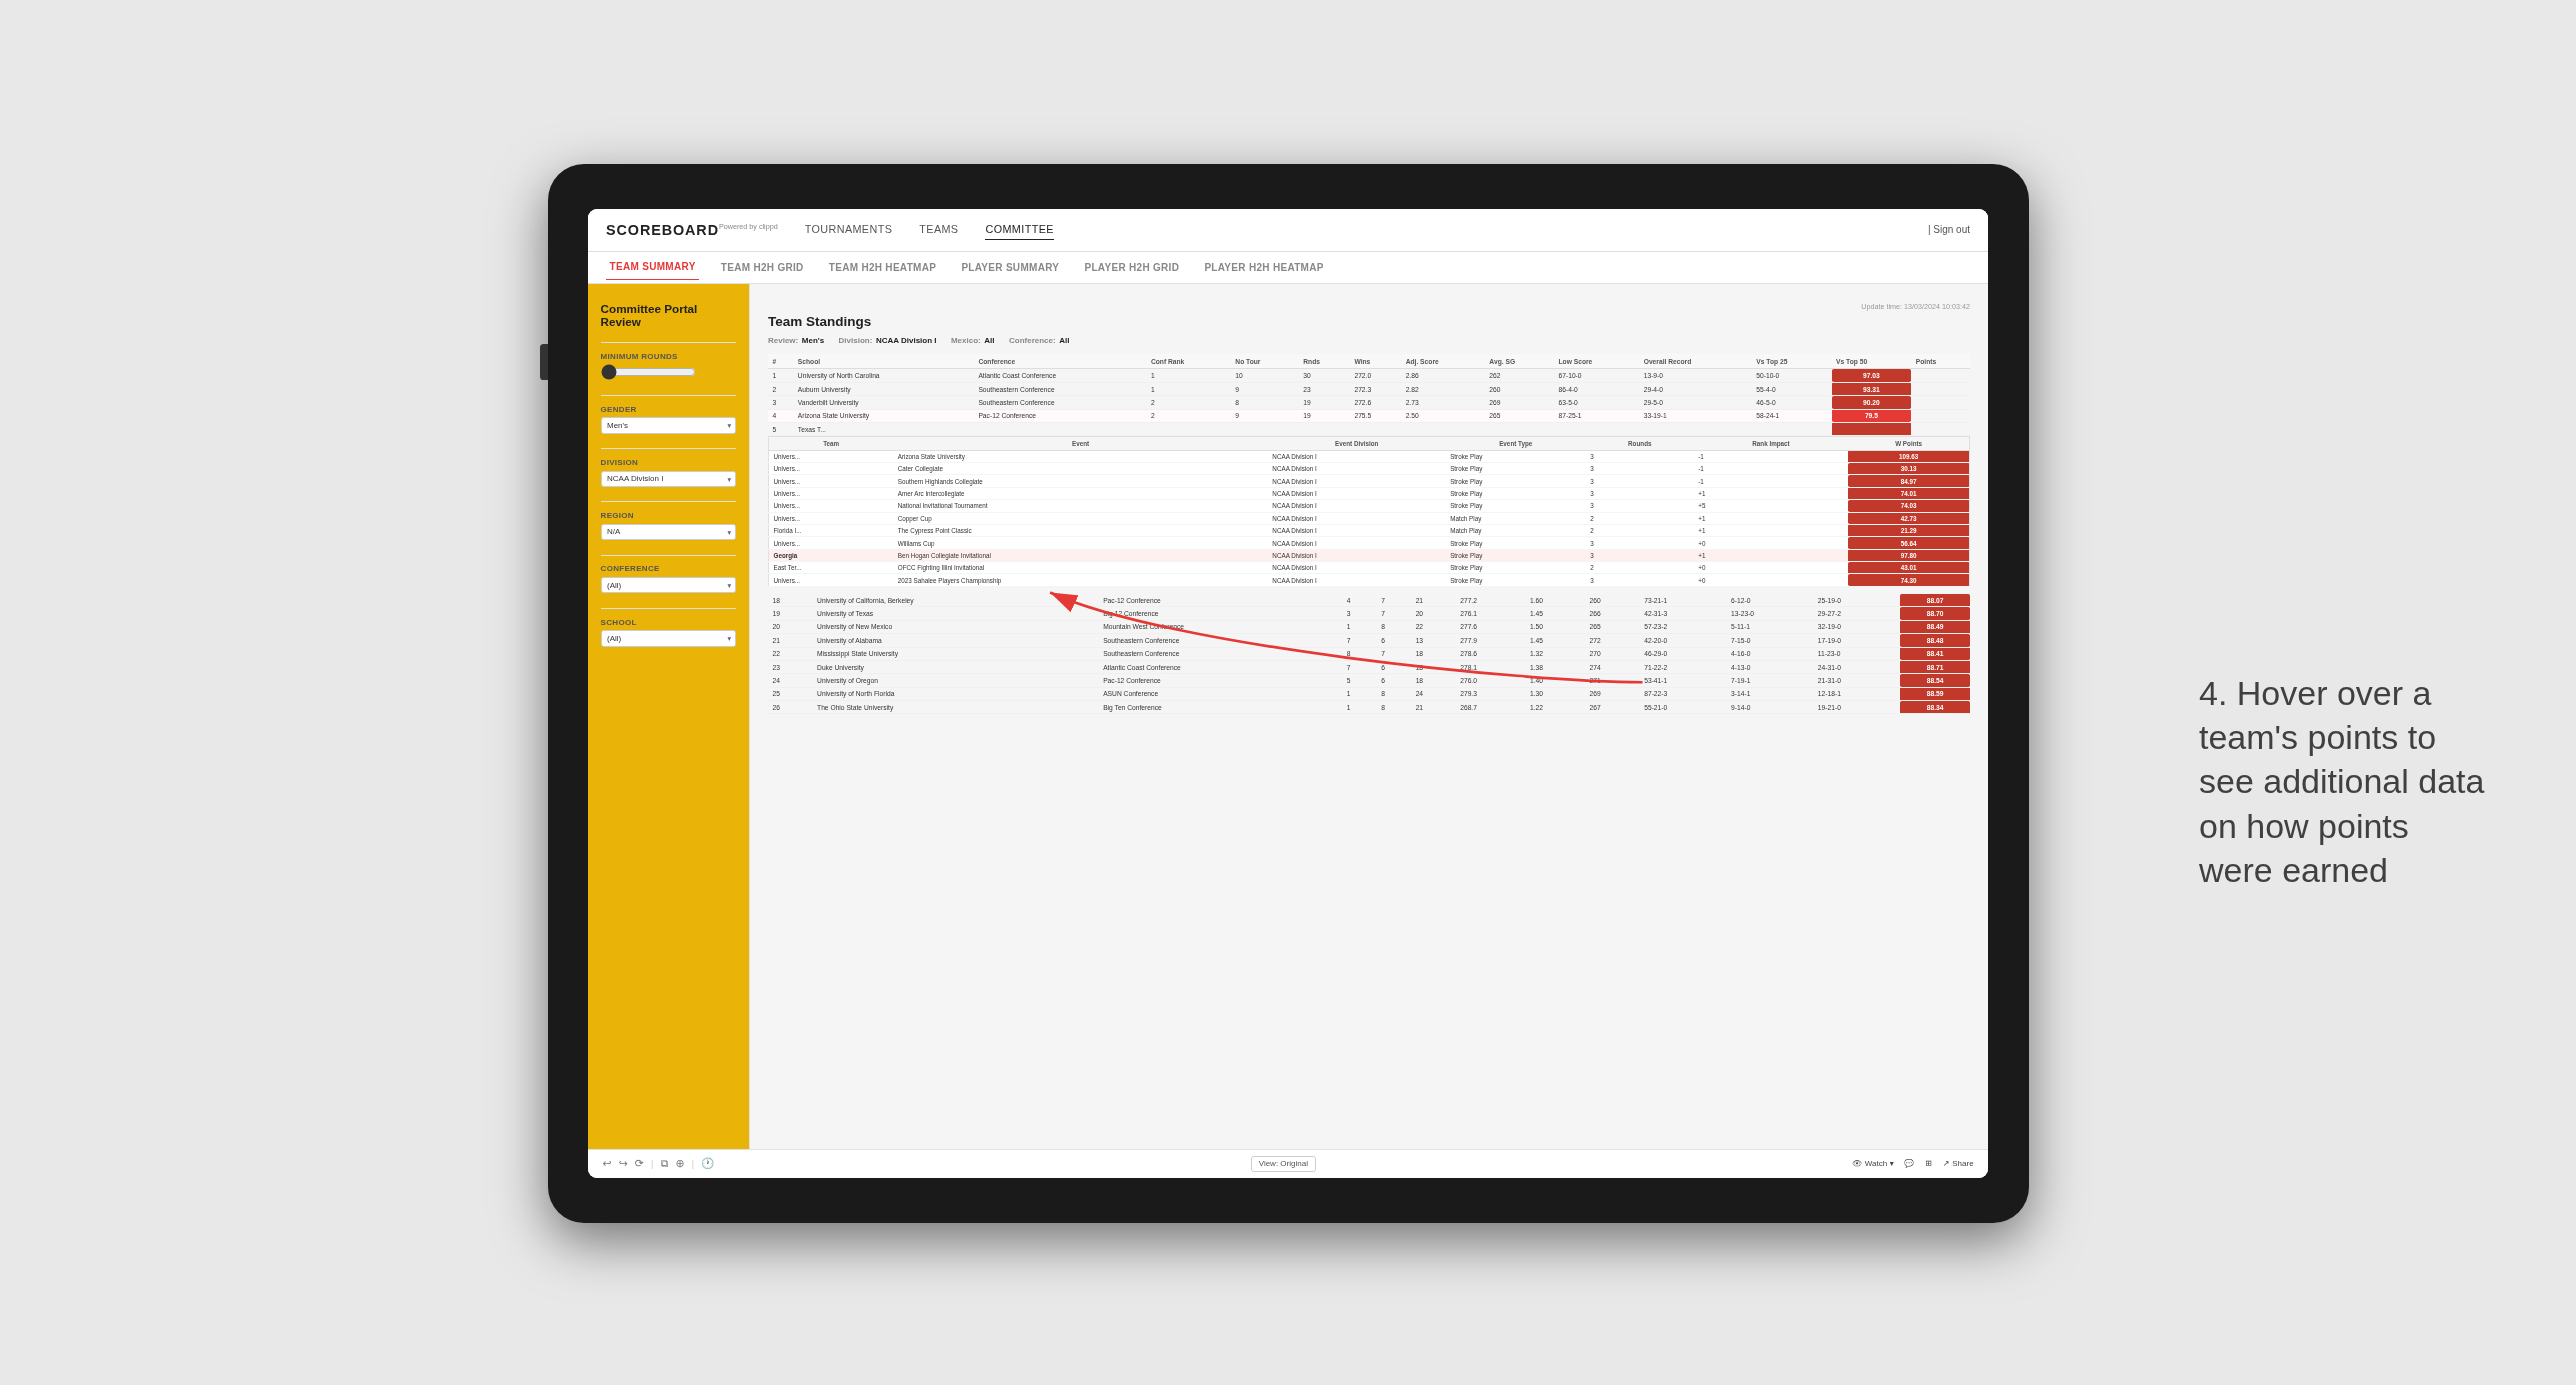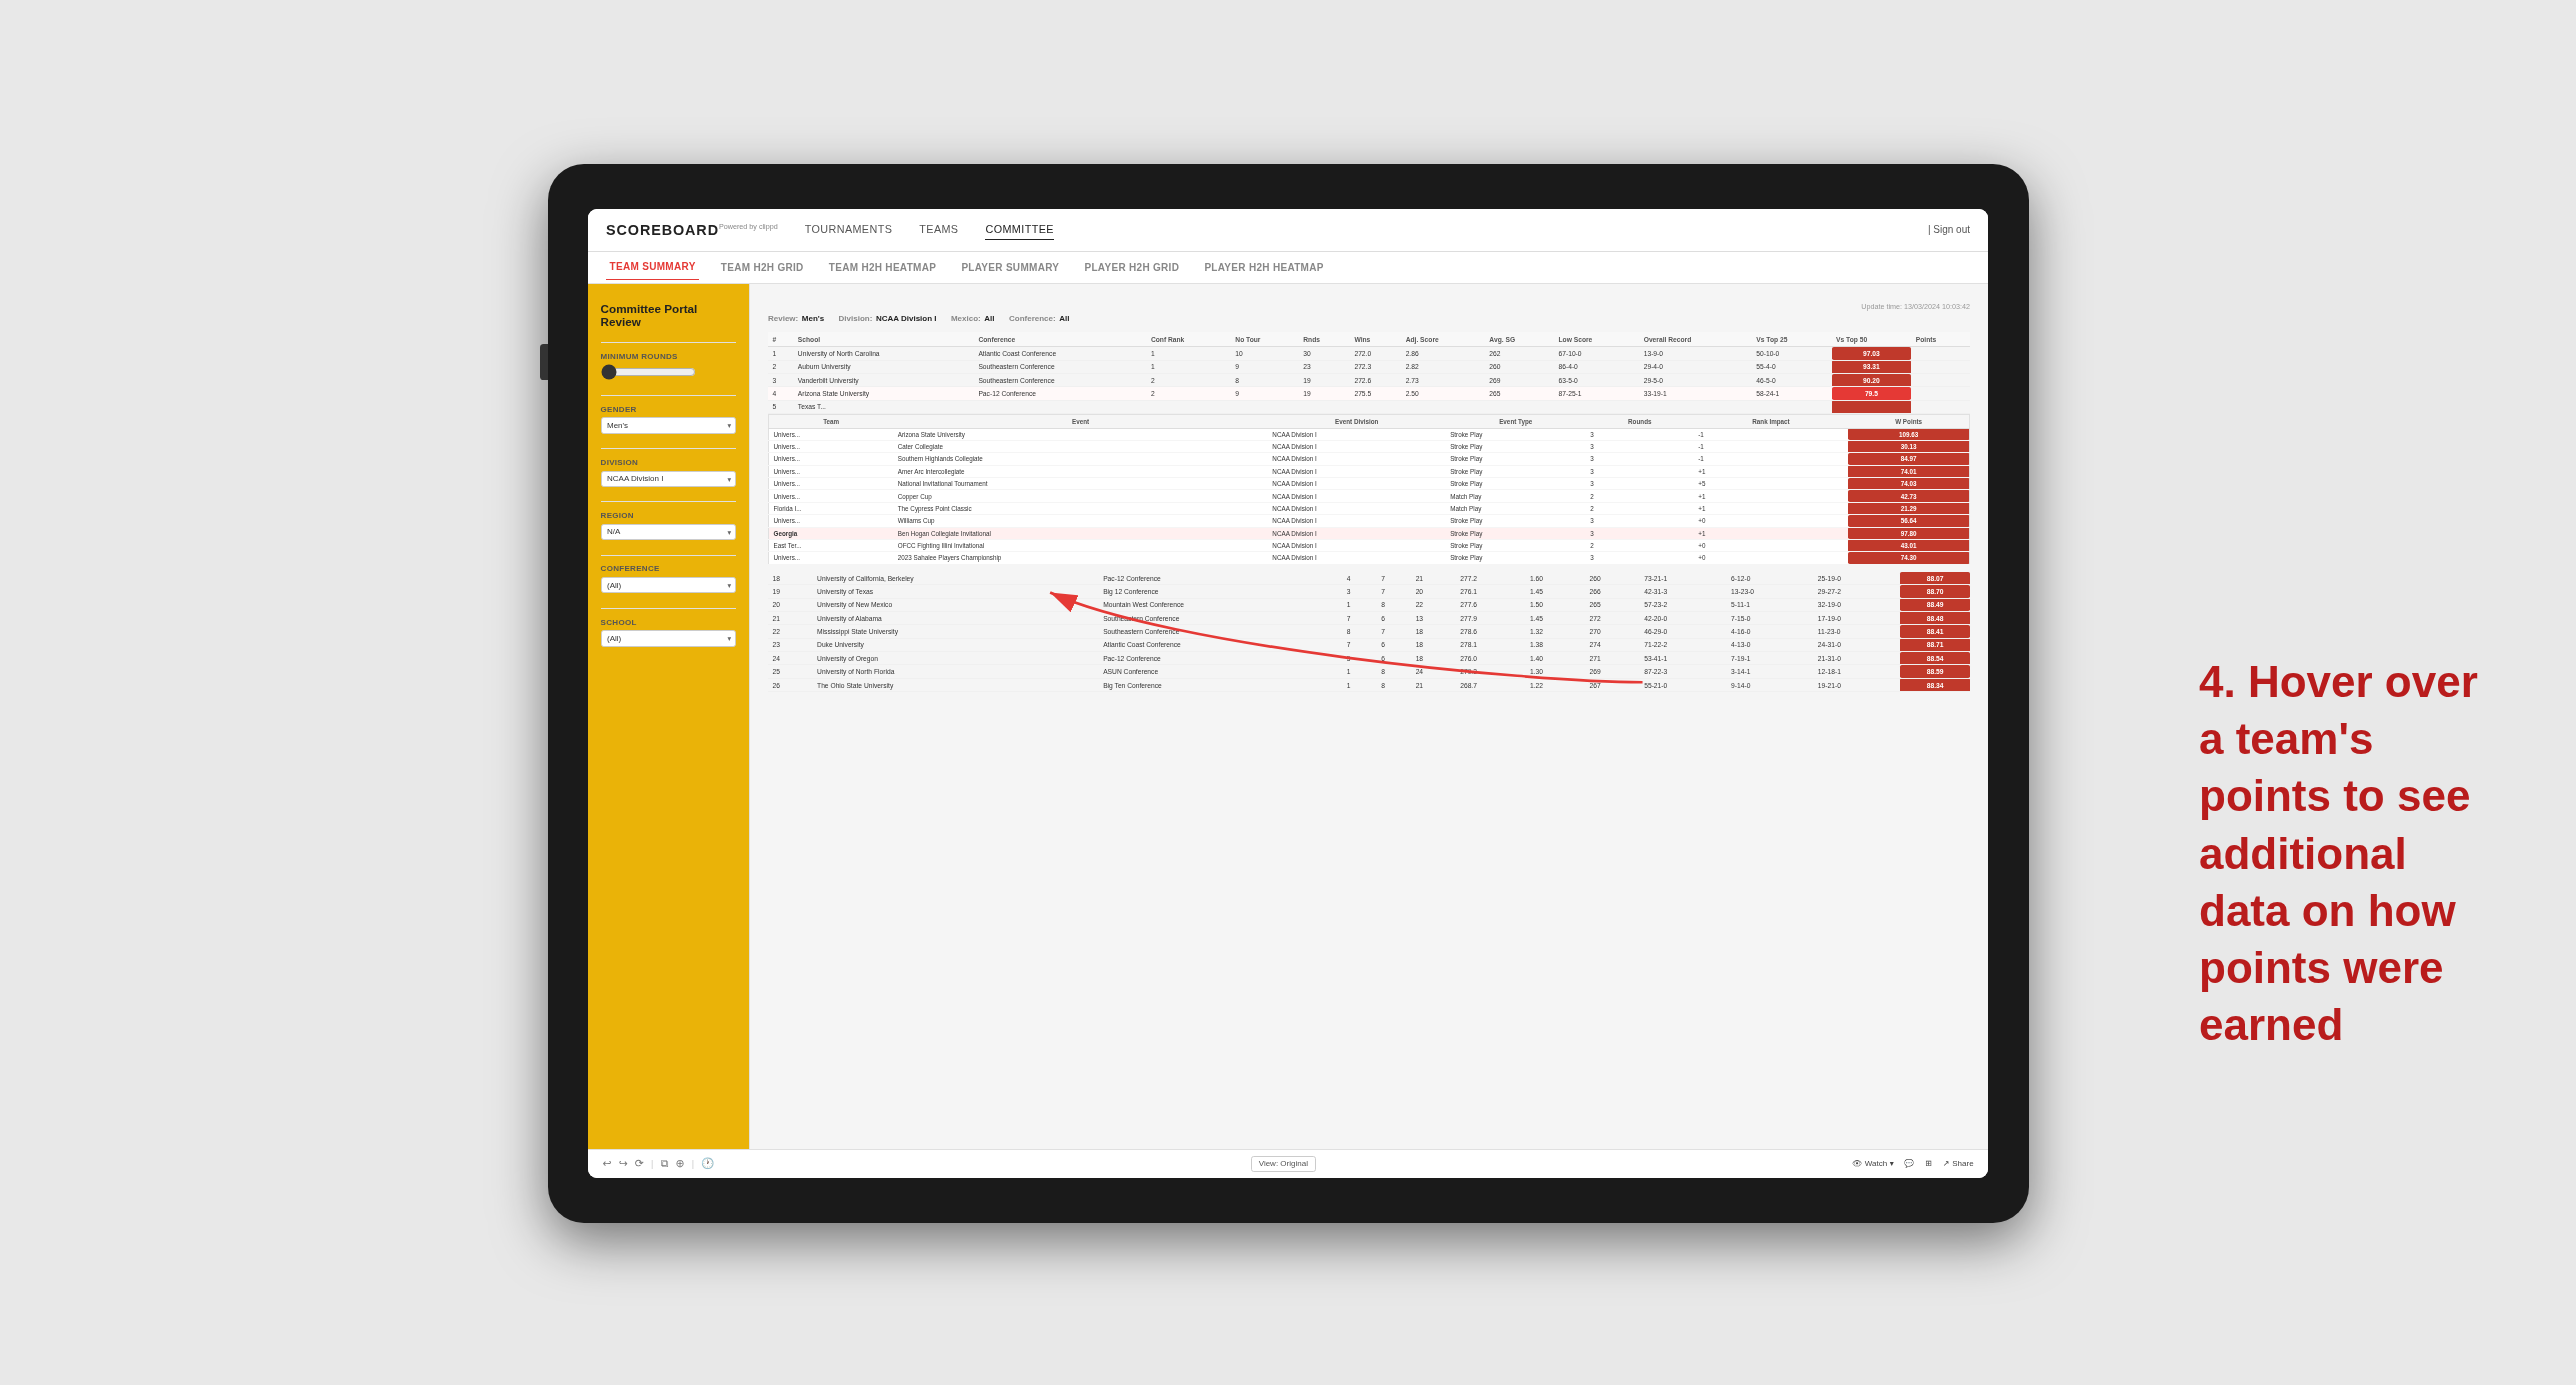"Team Standings" div.standings-title { html: none -> <div>Team Standings</div> }
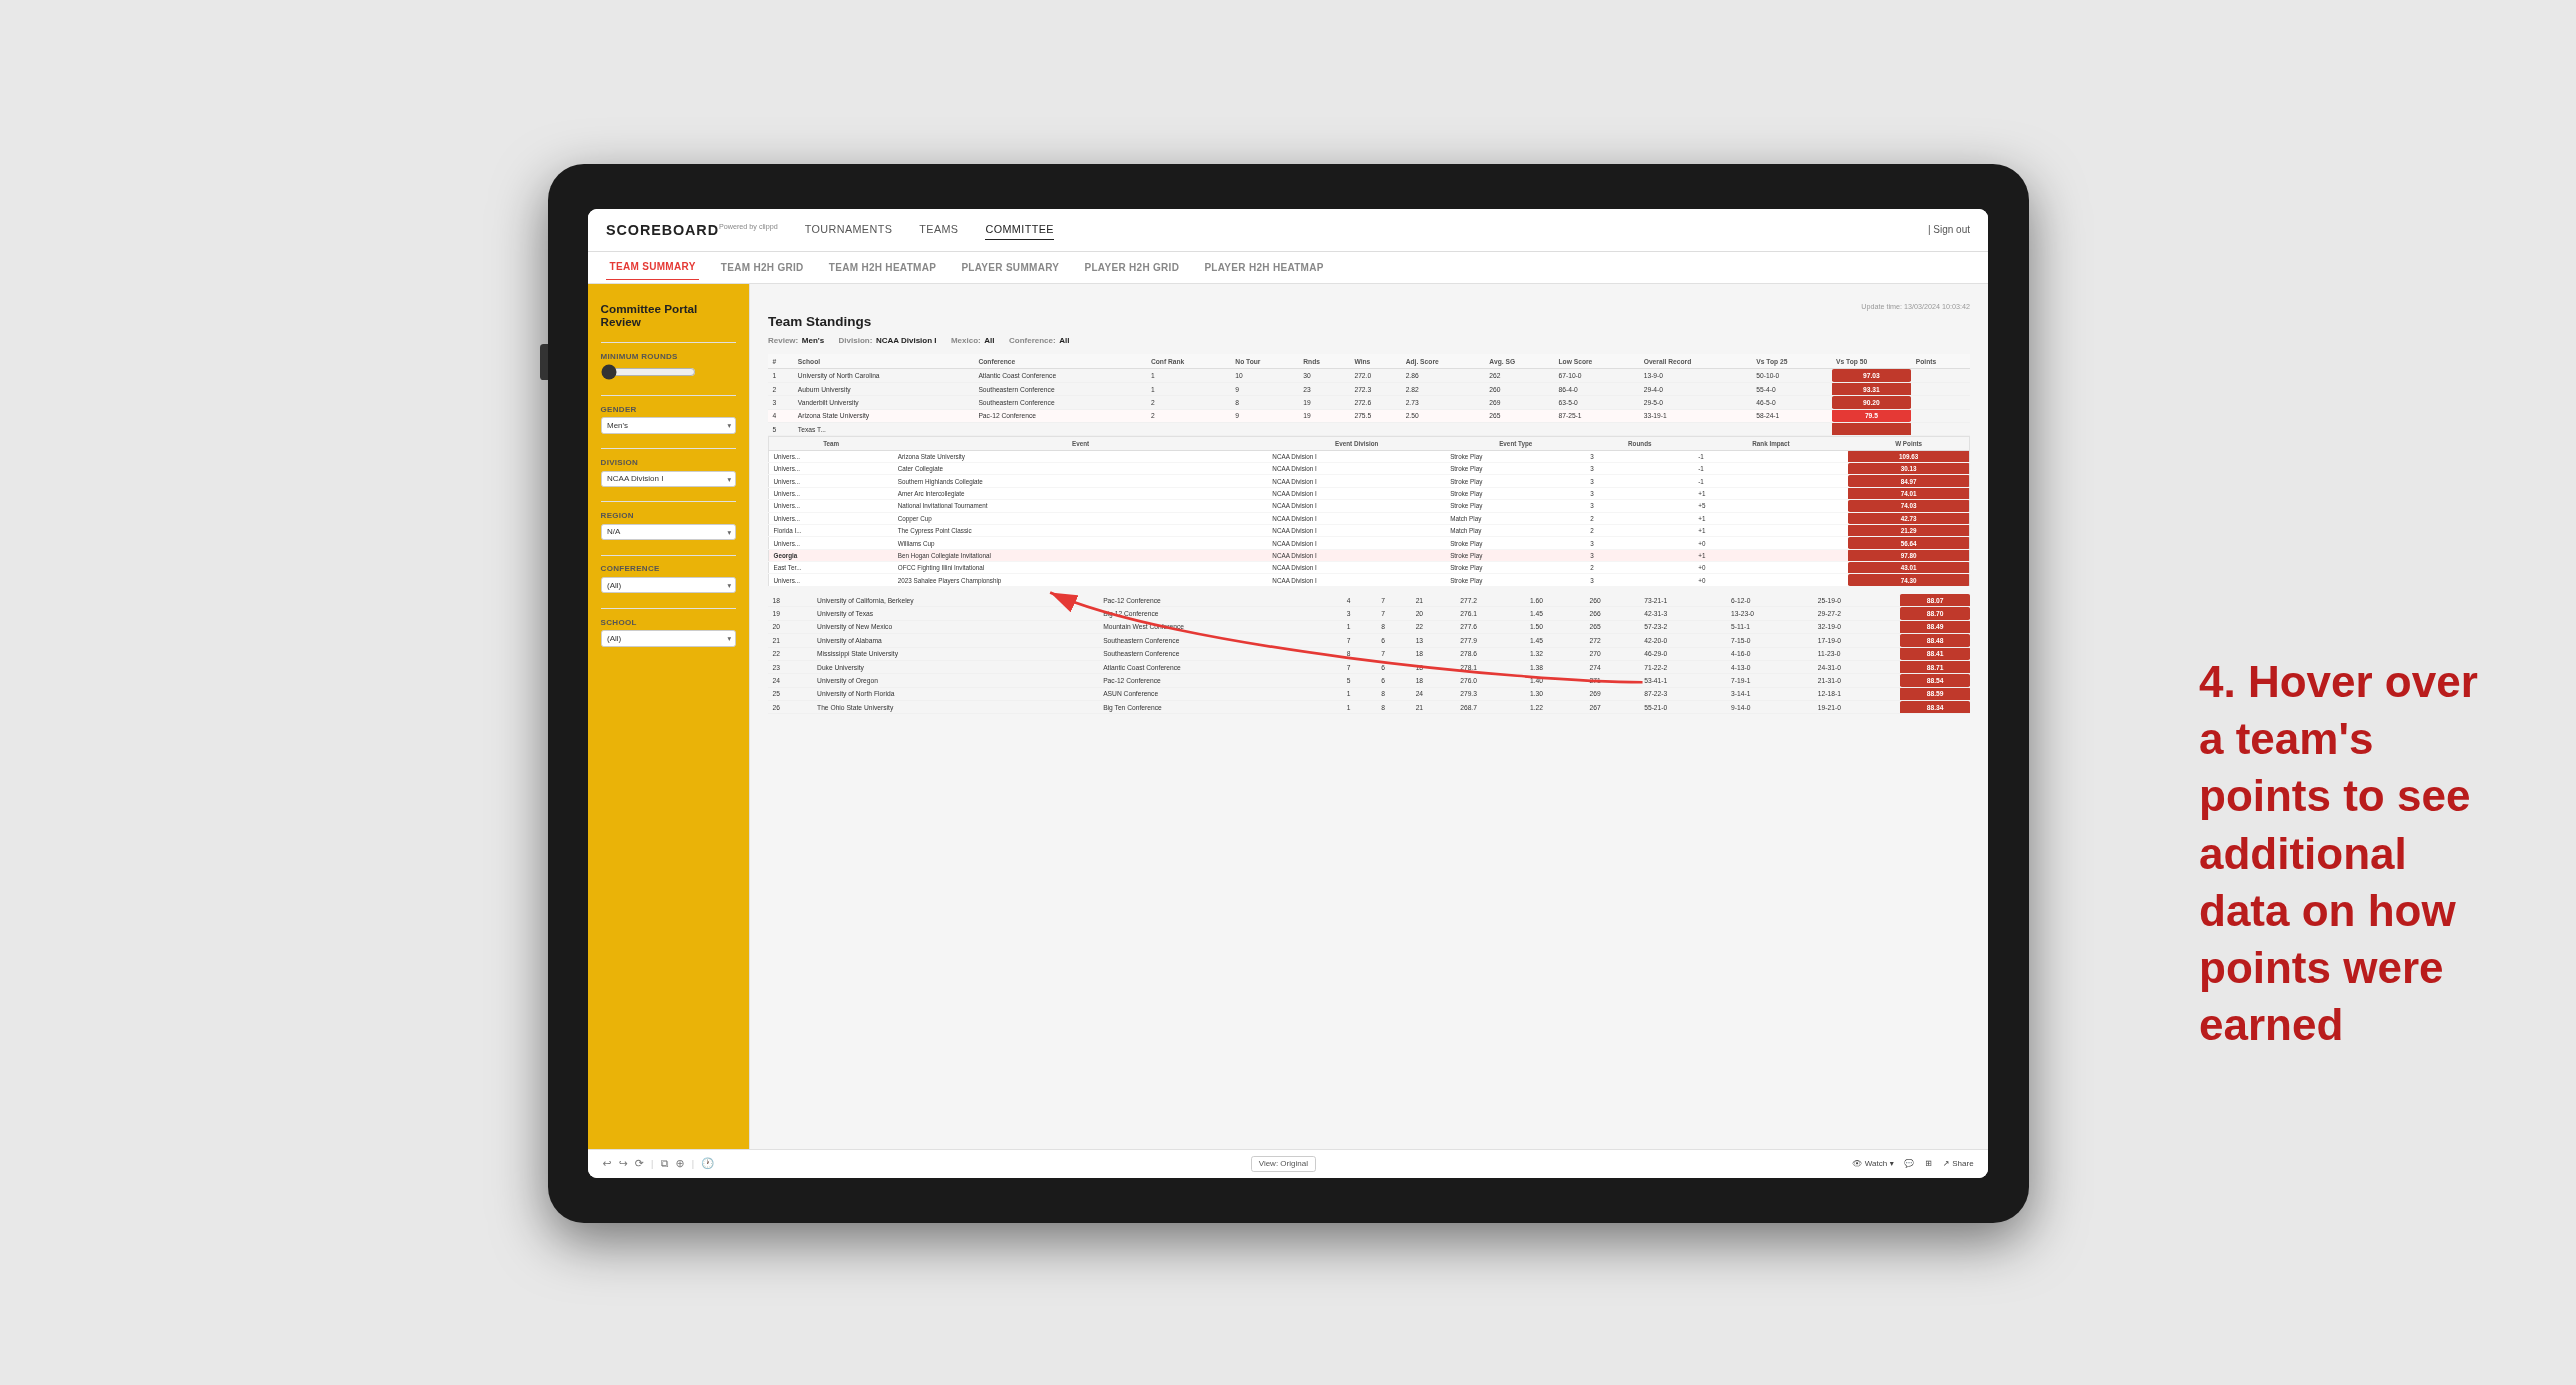"4. Hover over a team's" .annotation-box { color: #b91c1c -> #404040; font-size: 44px -> 34px; font-weight: 700 -> 400 }
